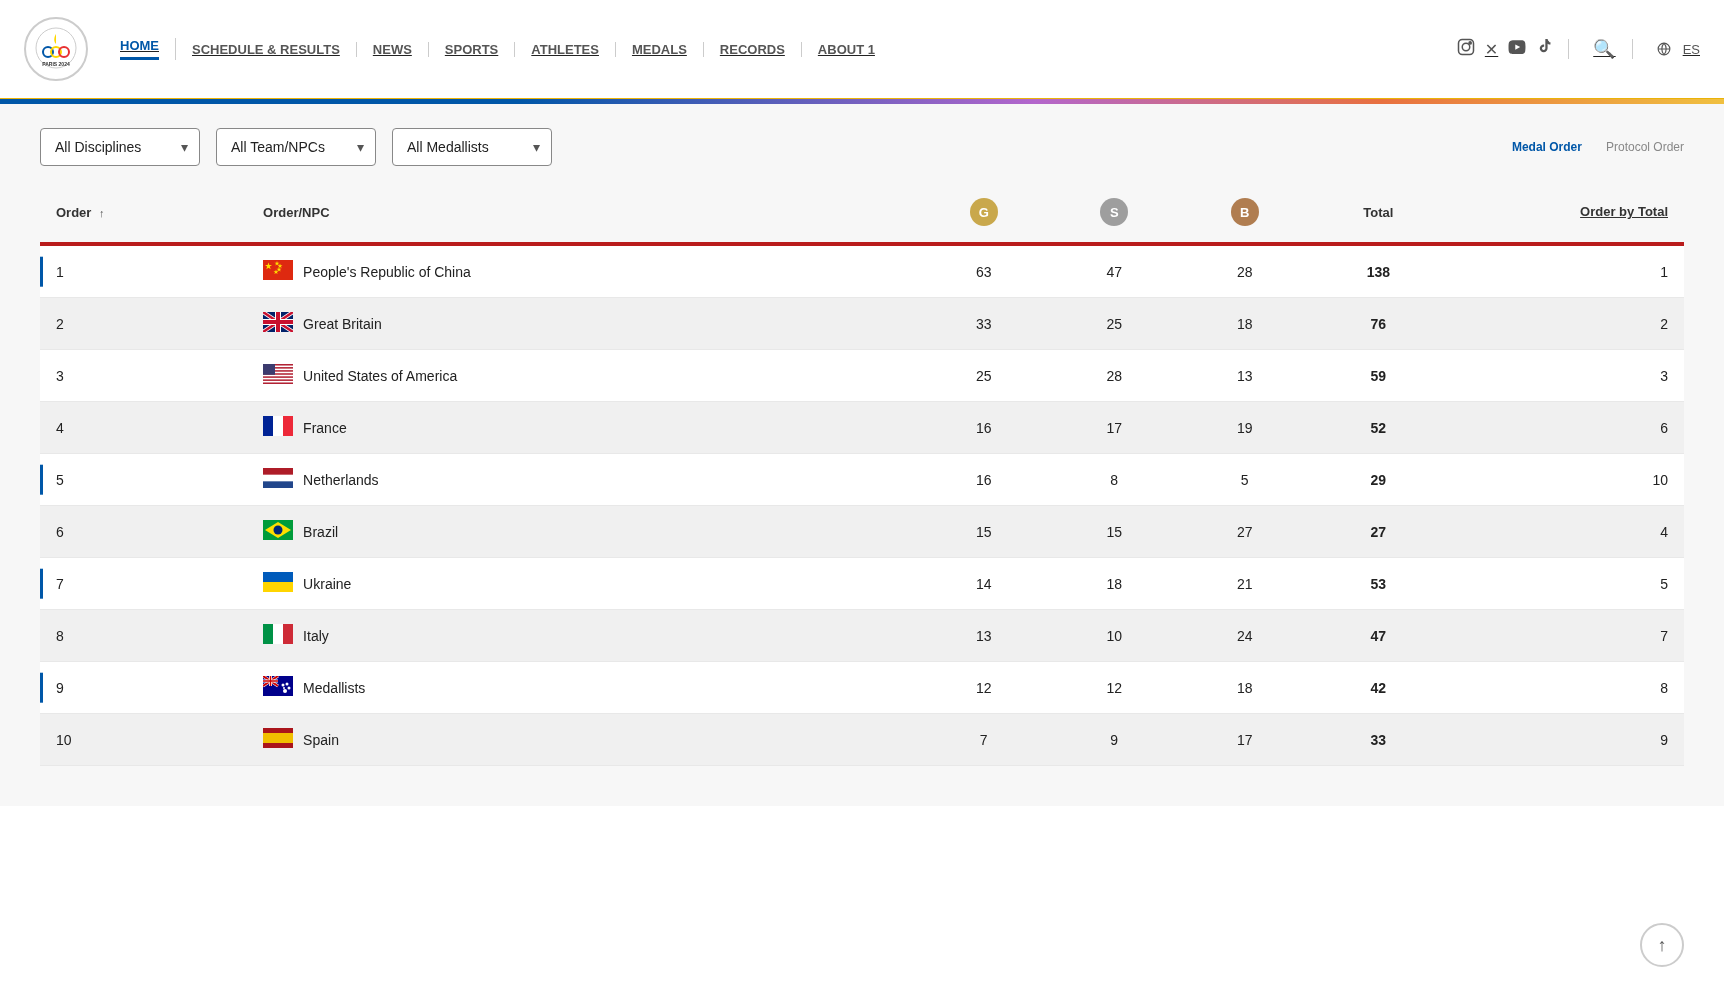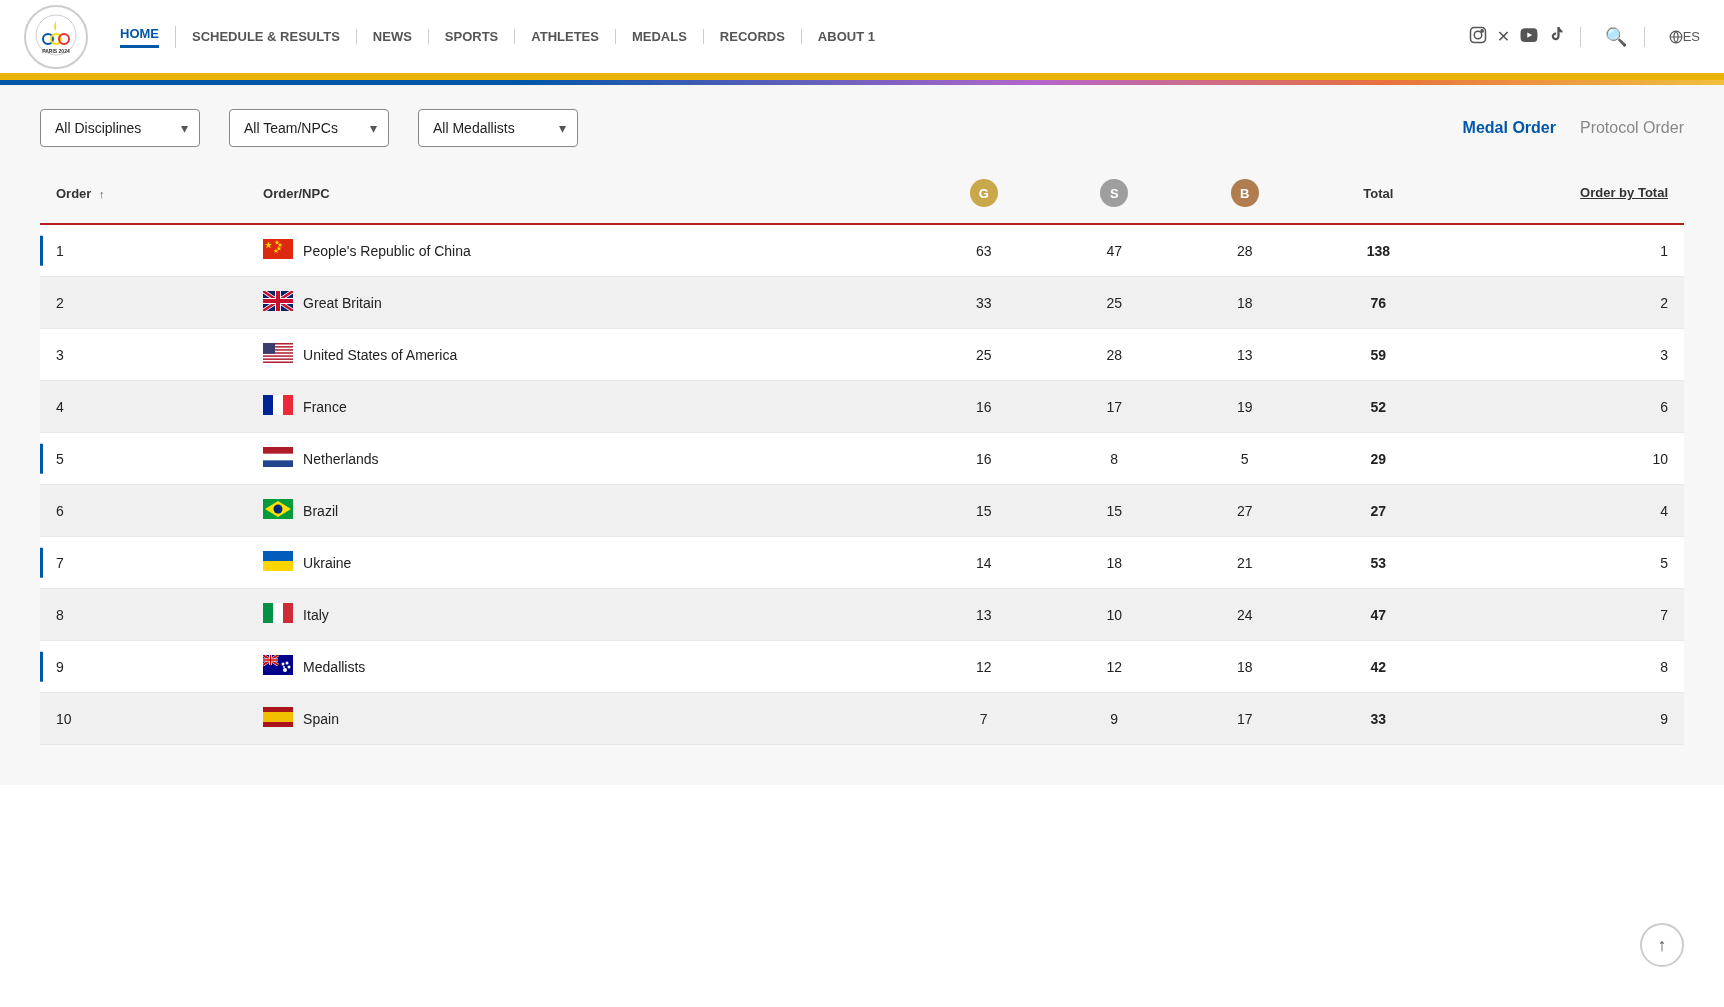"HOME" .nav-bar { border-bottom: 7px solid #eab308 -> 1px solid #eab308; height: 80px -> 99px; text-decoration: none -> underline }
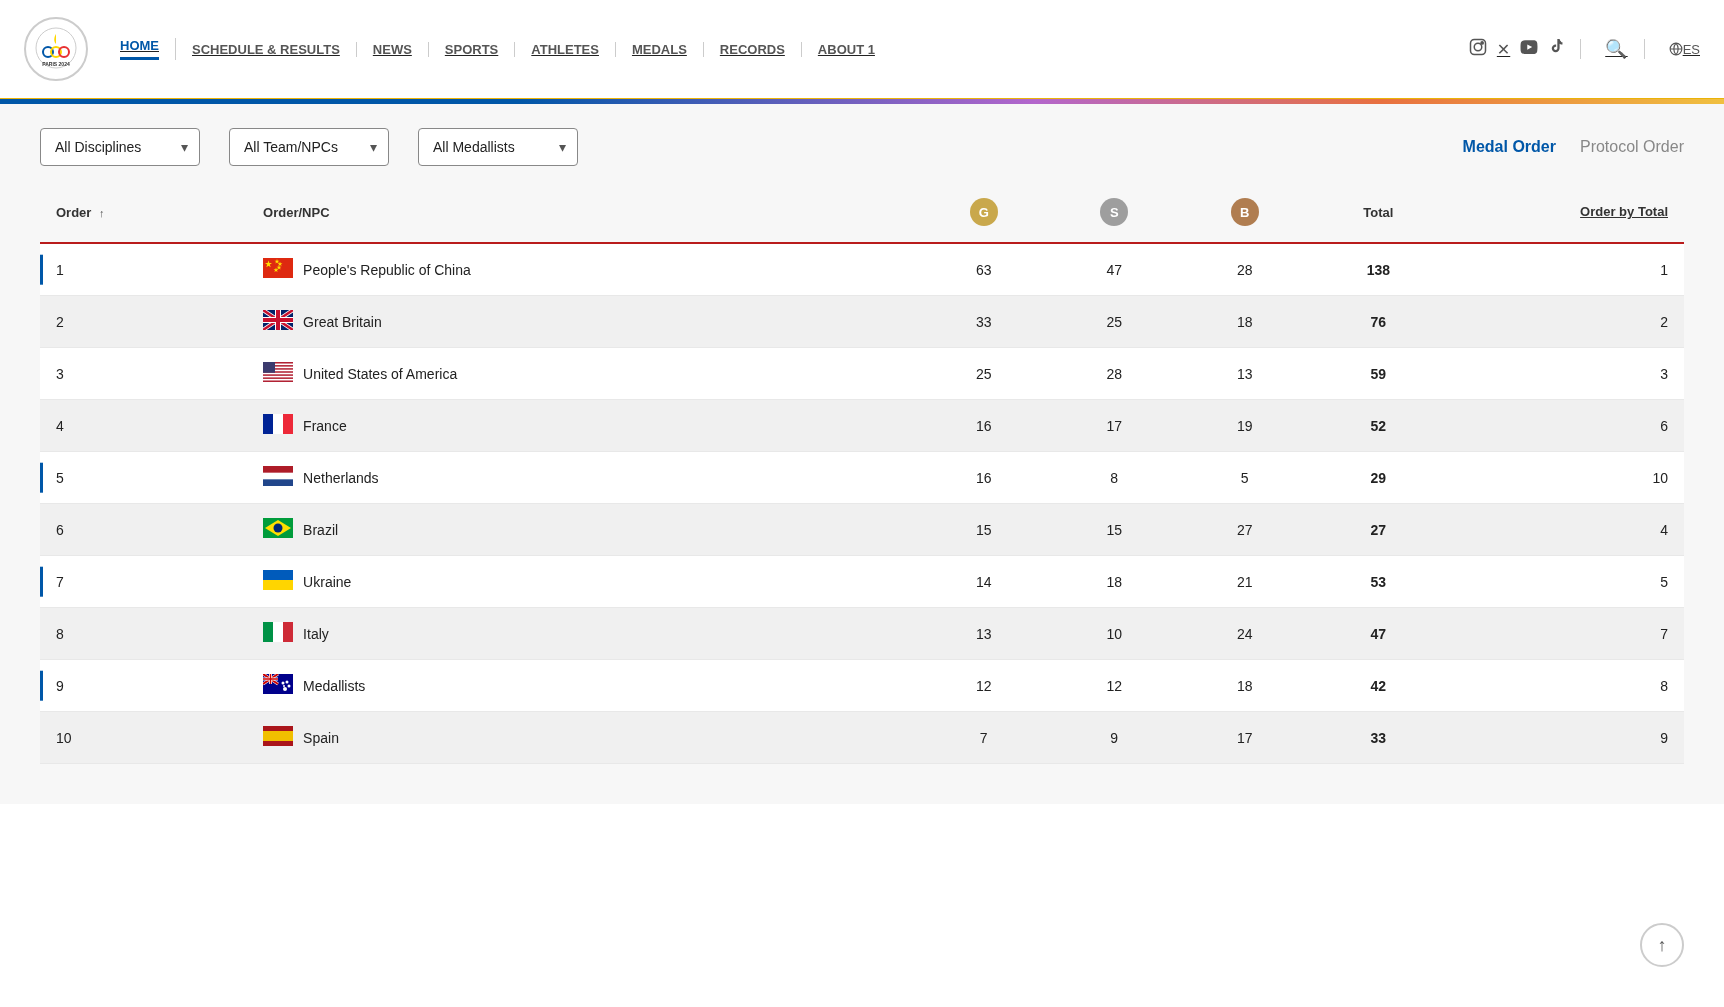"ES" .nav-lang { gap: 0 -> 12px }
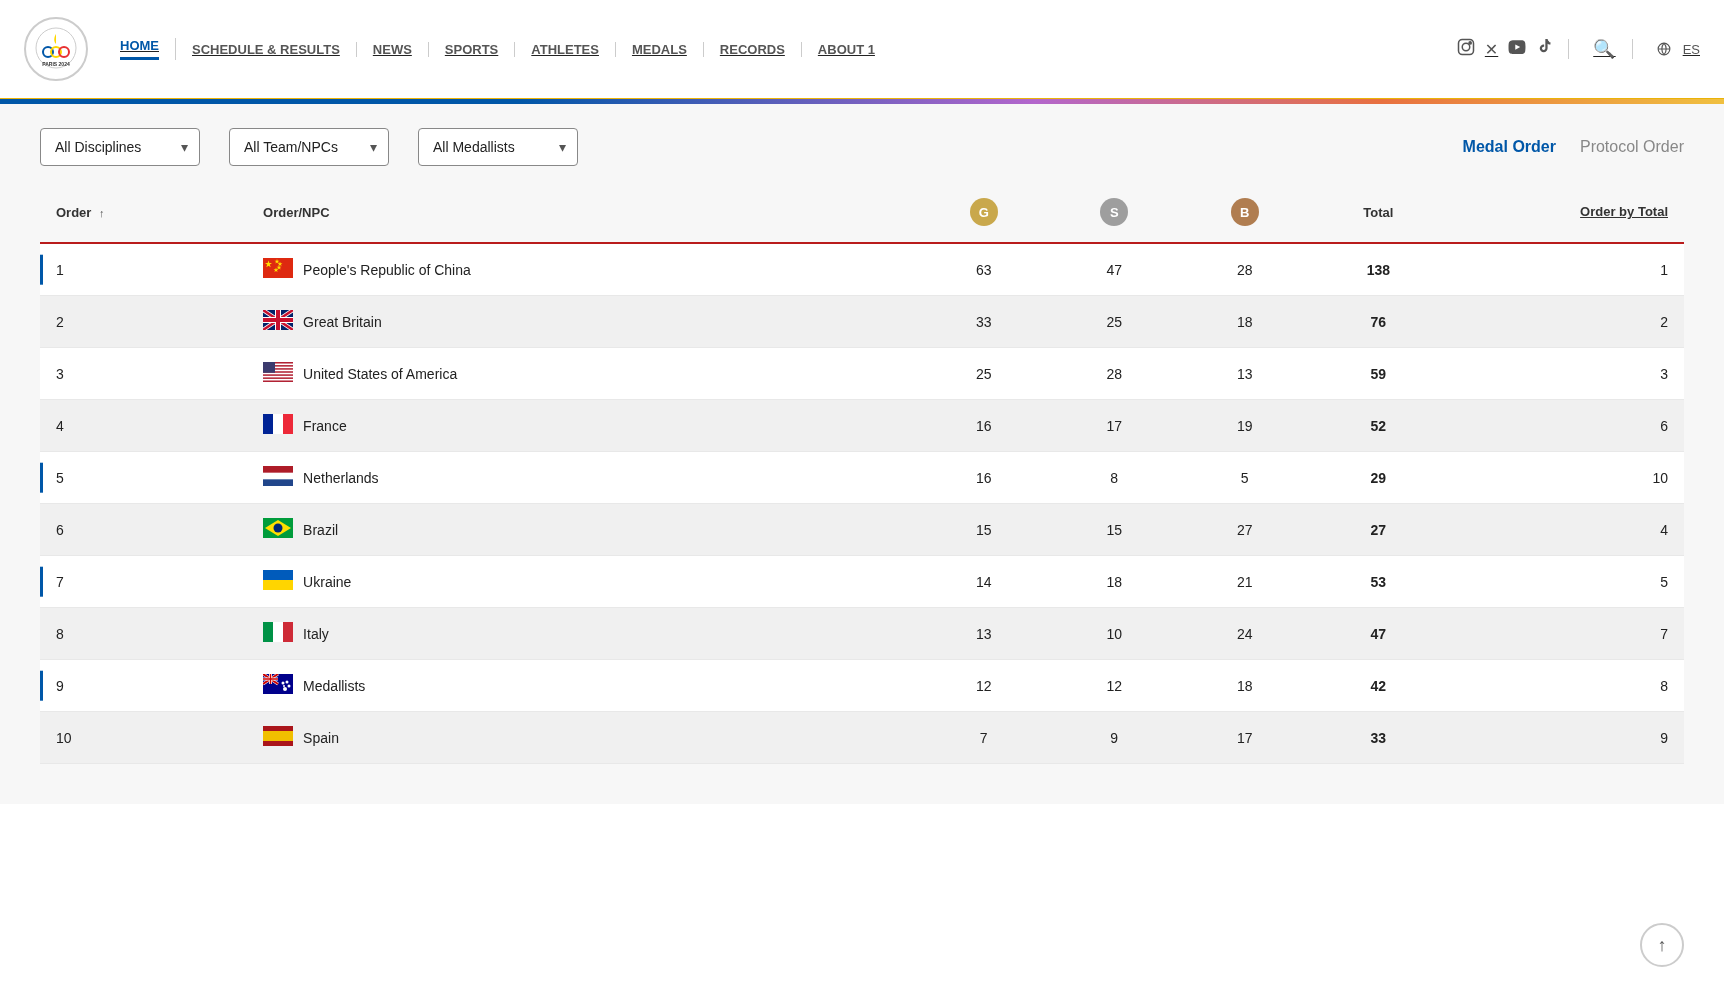"All Disciplines" .filters-section { gap: 29px -> 16px }
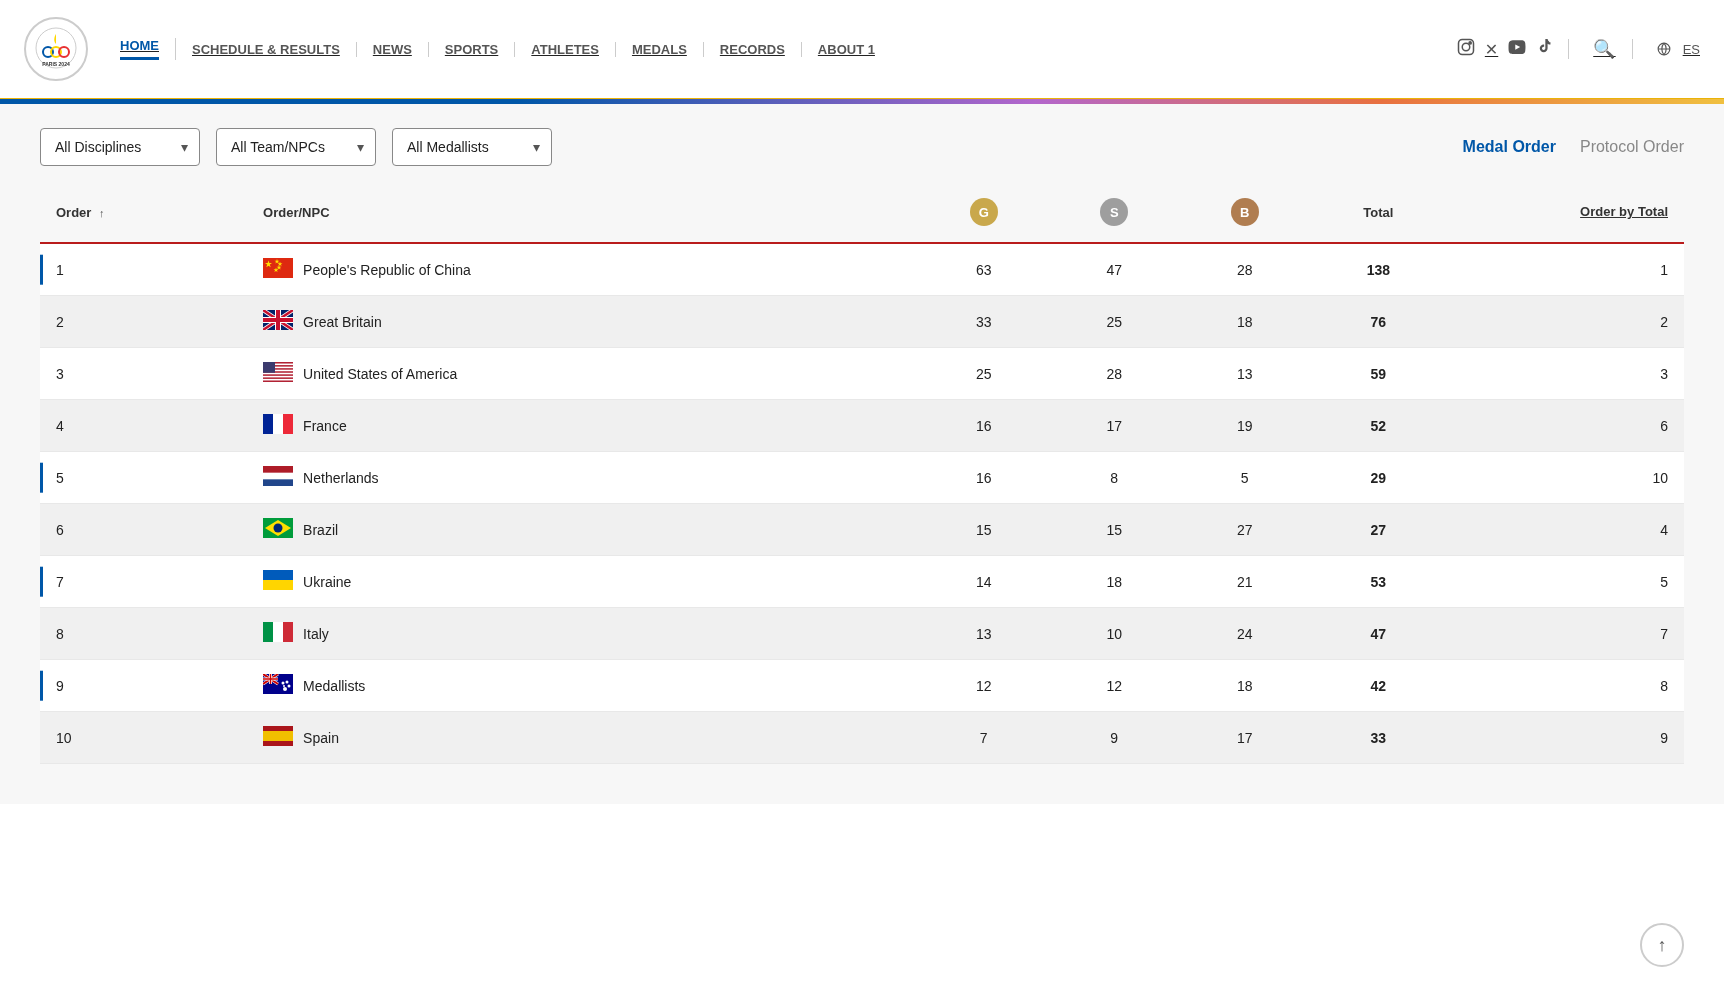"Medal Order" .order-btn { font-size: 16px -> 12px }
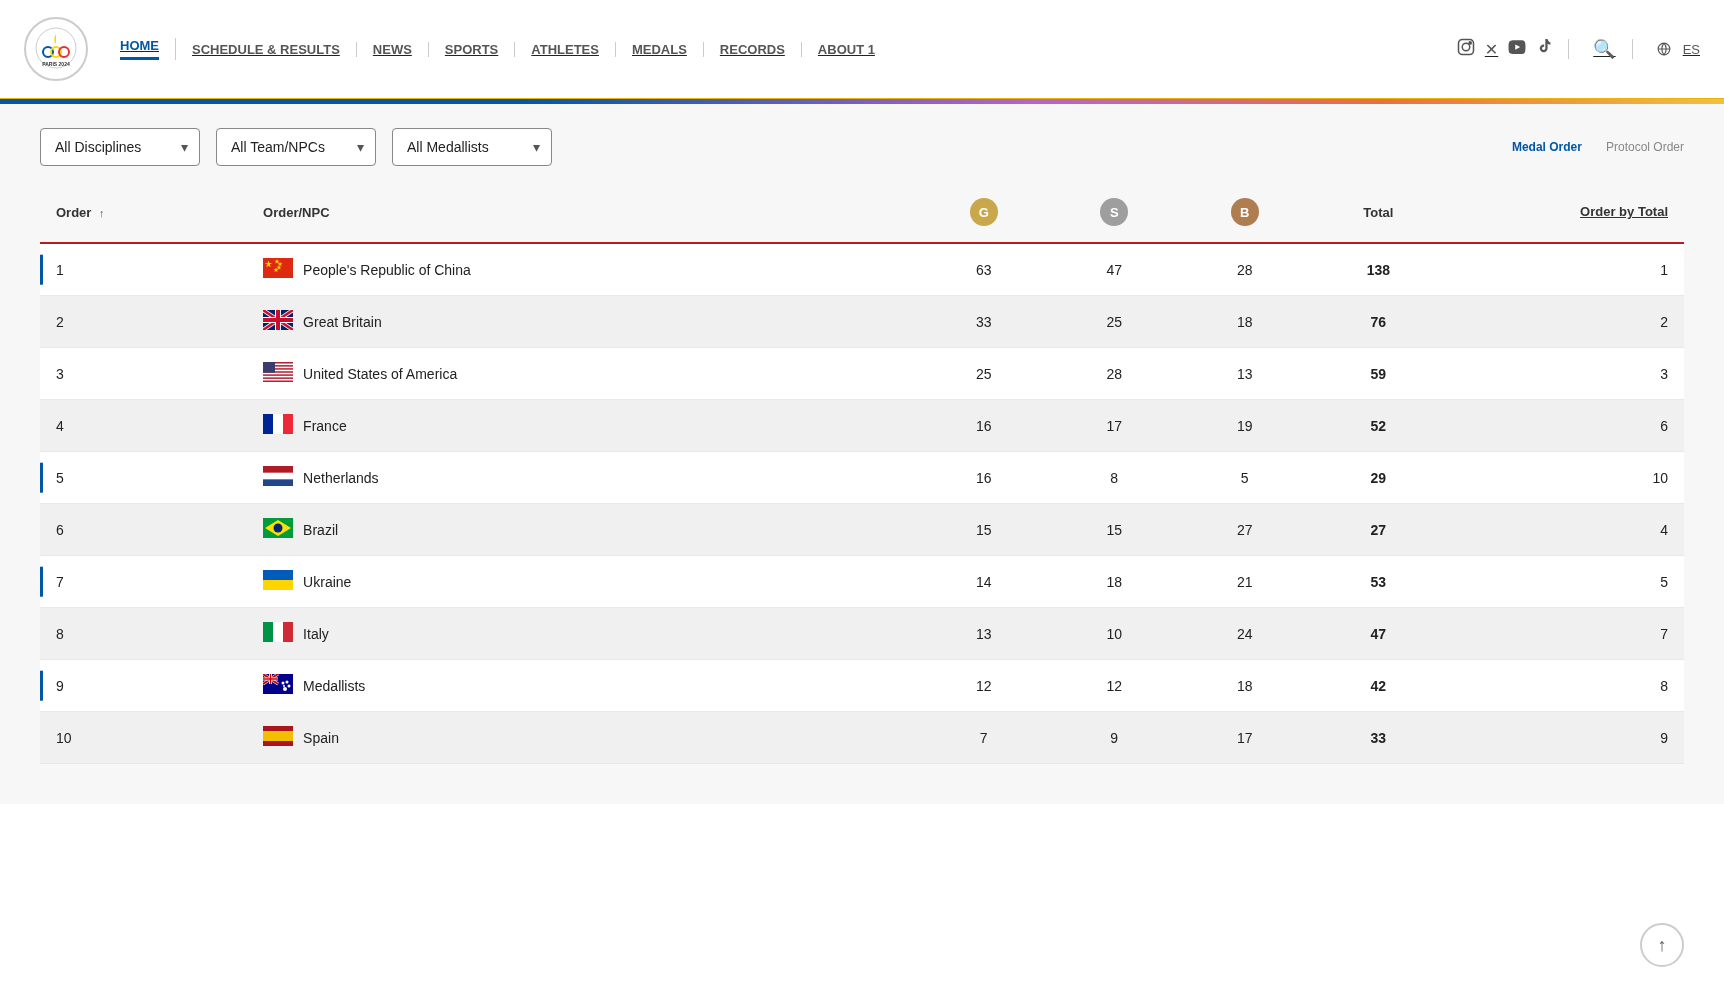"Order ↑" thead th { border-bottom: 2px solid #b91c1c -> 4px solid #b91c1c }
